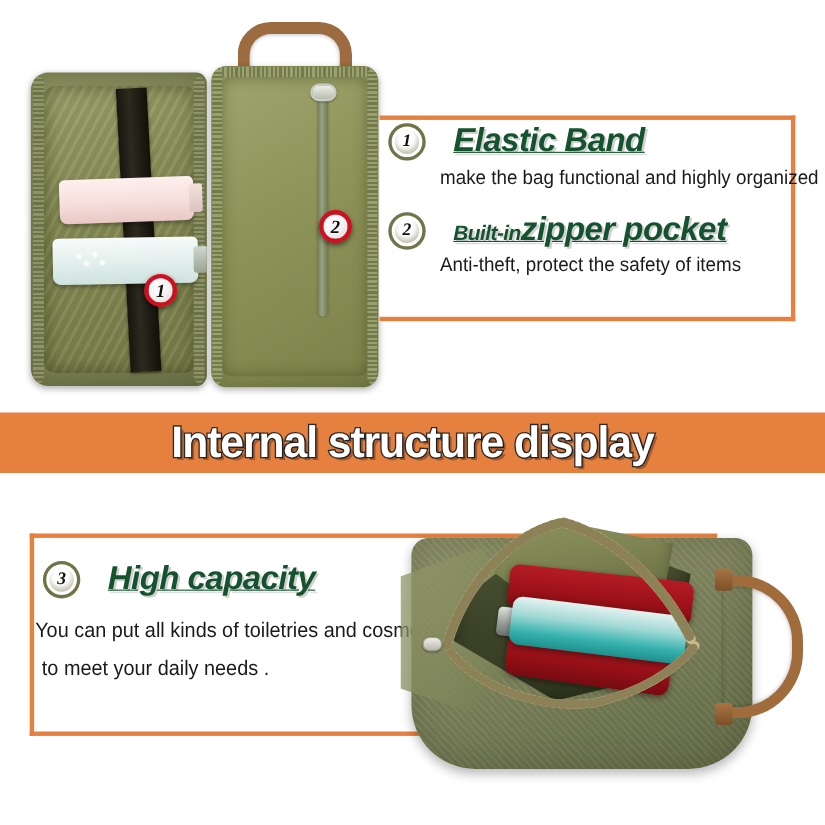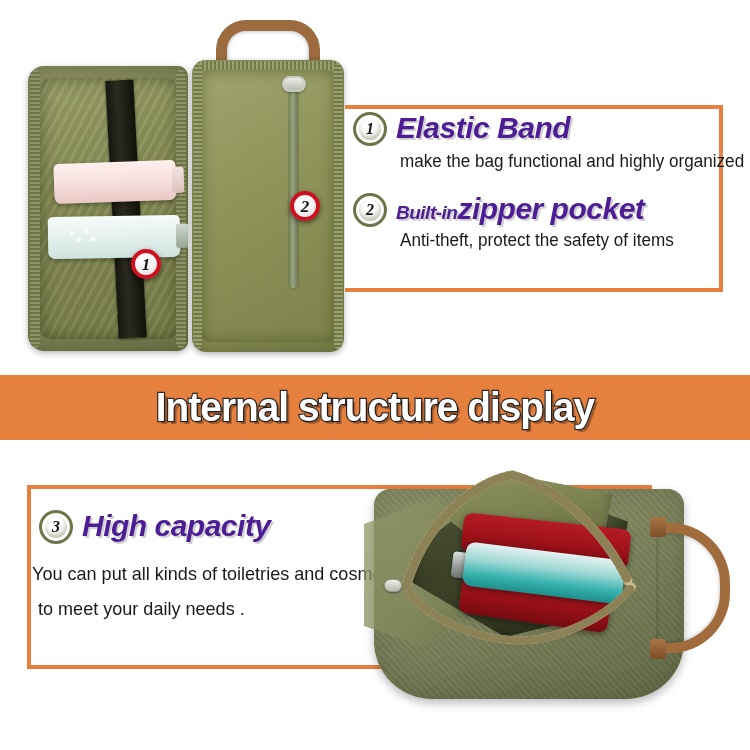"Elastic Band" .feat-head { color: #4c1d95 -> #14532d; left: 40px -> 56px; text-decoration: none -> underline }
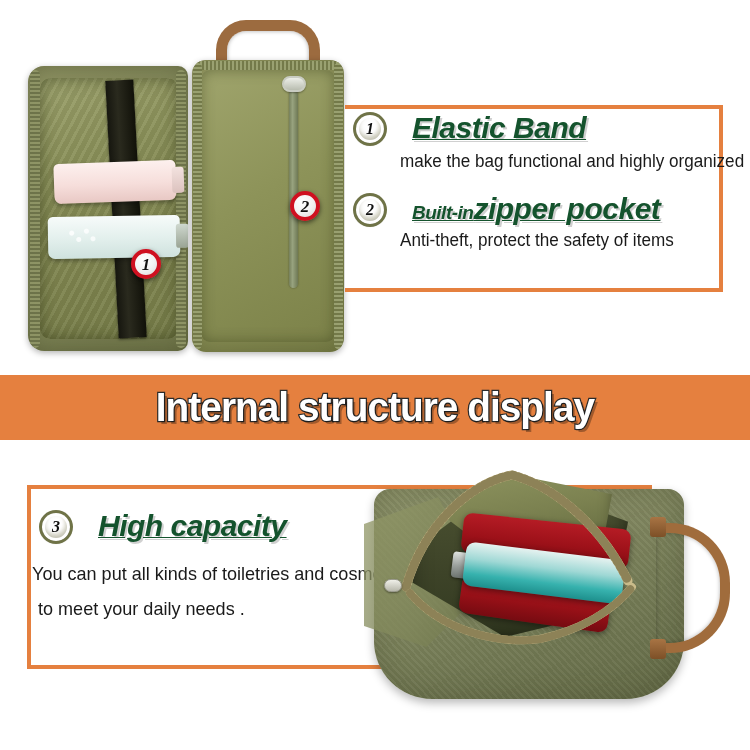"Internal structure display" .banner { height: 65px -> 55px }
